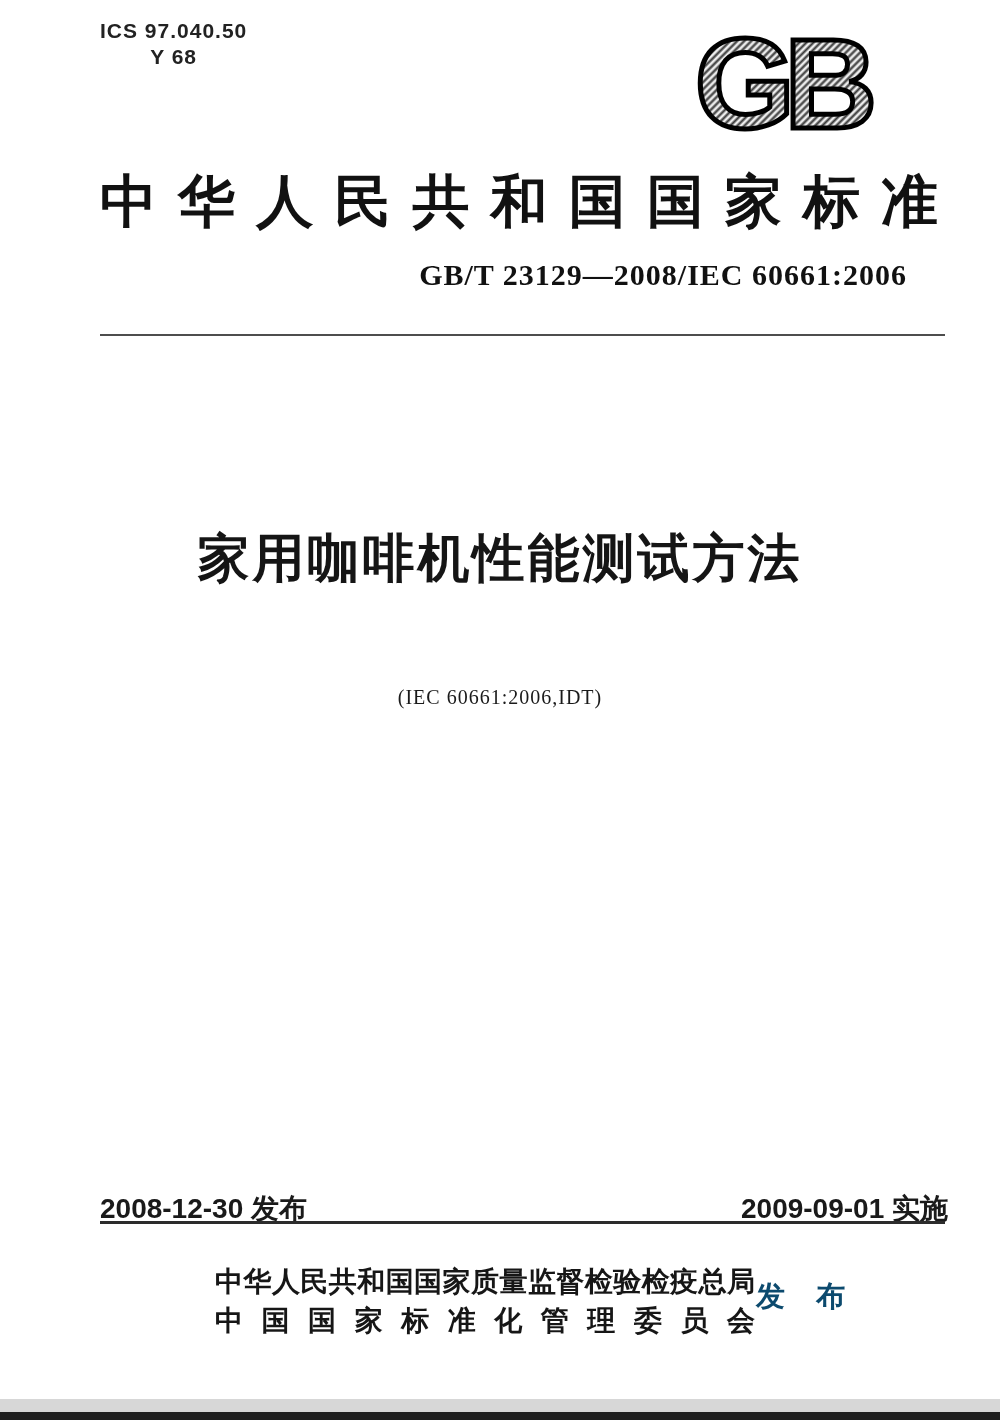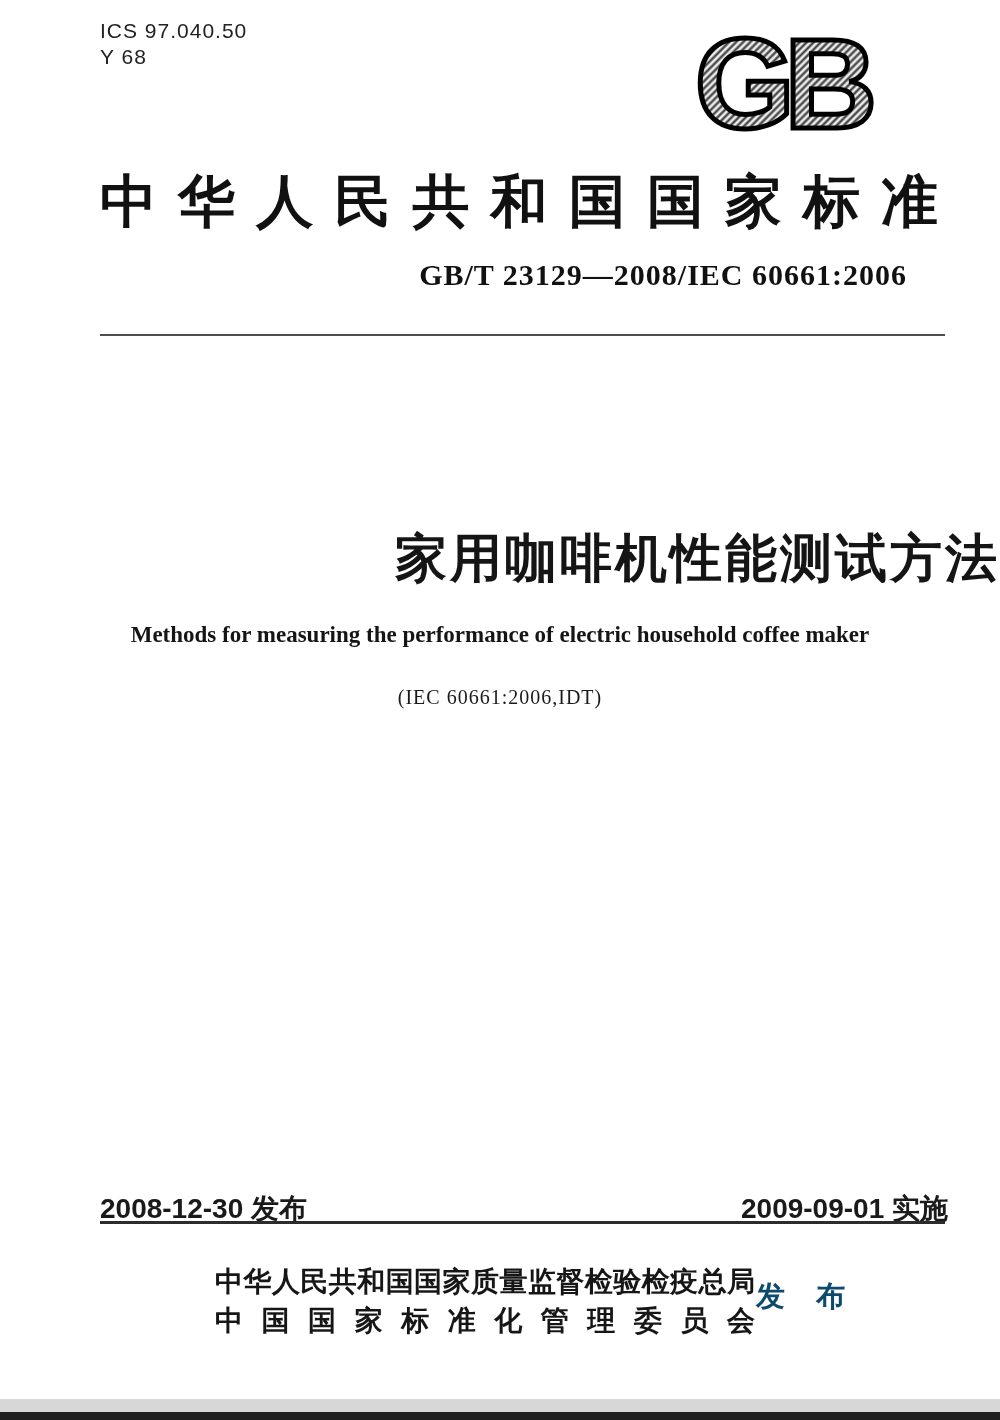"ICS 97.040.50" .ics-block { font-weight: normal -> bold; text-align: none -> center }
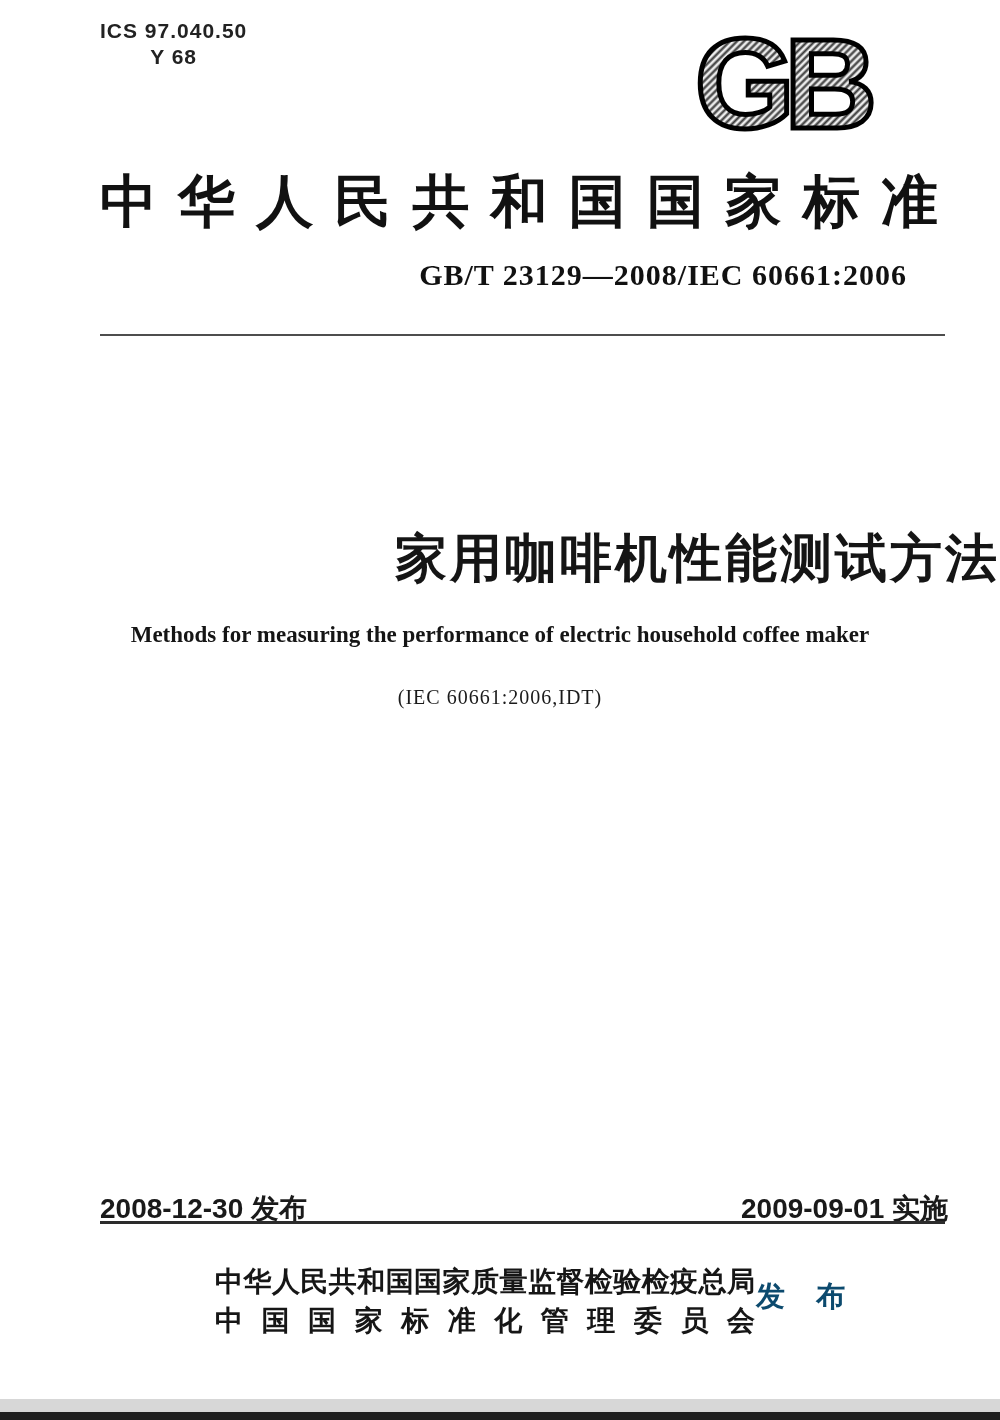"家用咖啡机性能测试方法" .doc-title-cn { text-align: right -> center }
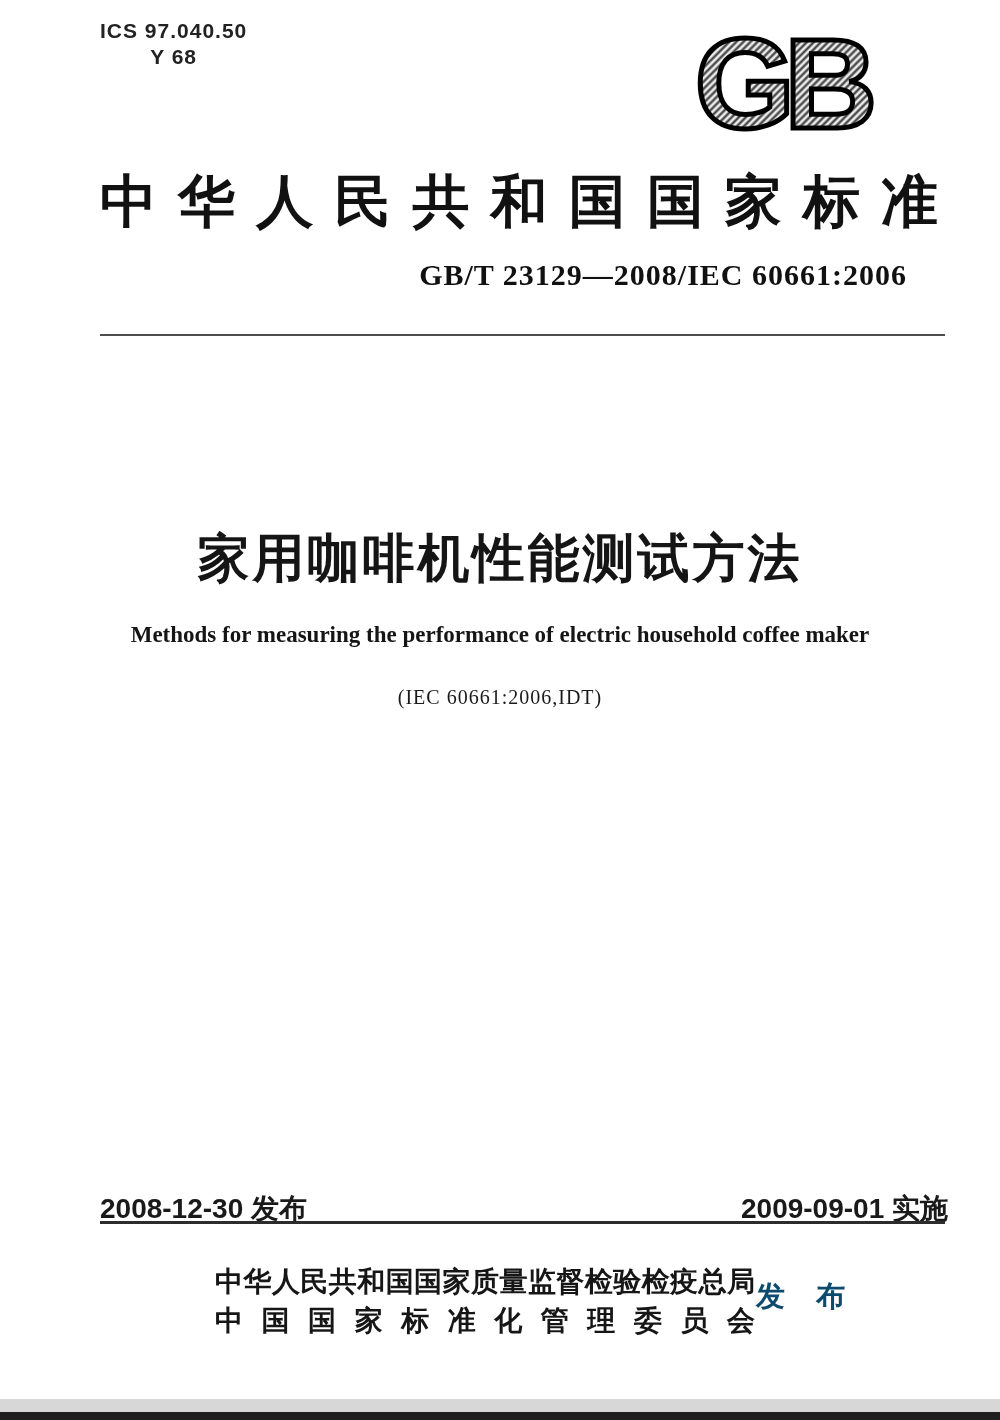"Methods for measuring the performance" div.doc-title-en { html: <div>Methods for measuring the performance of electric household coffee maker</div> -> none }
